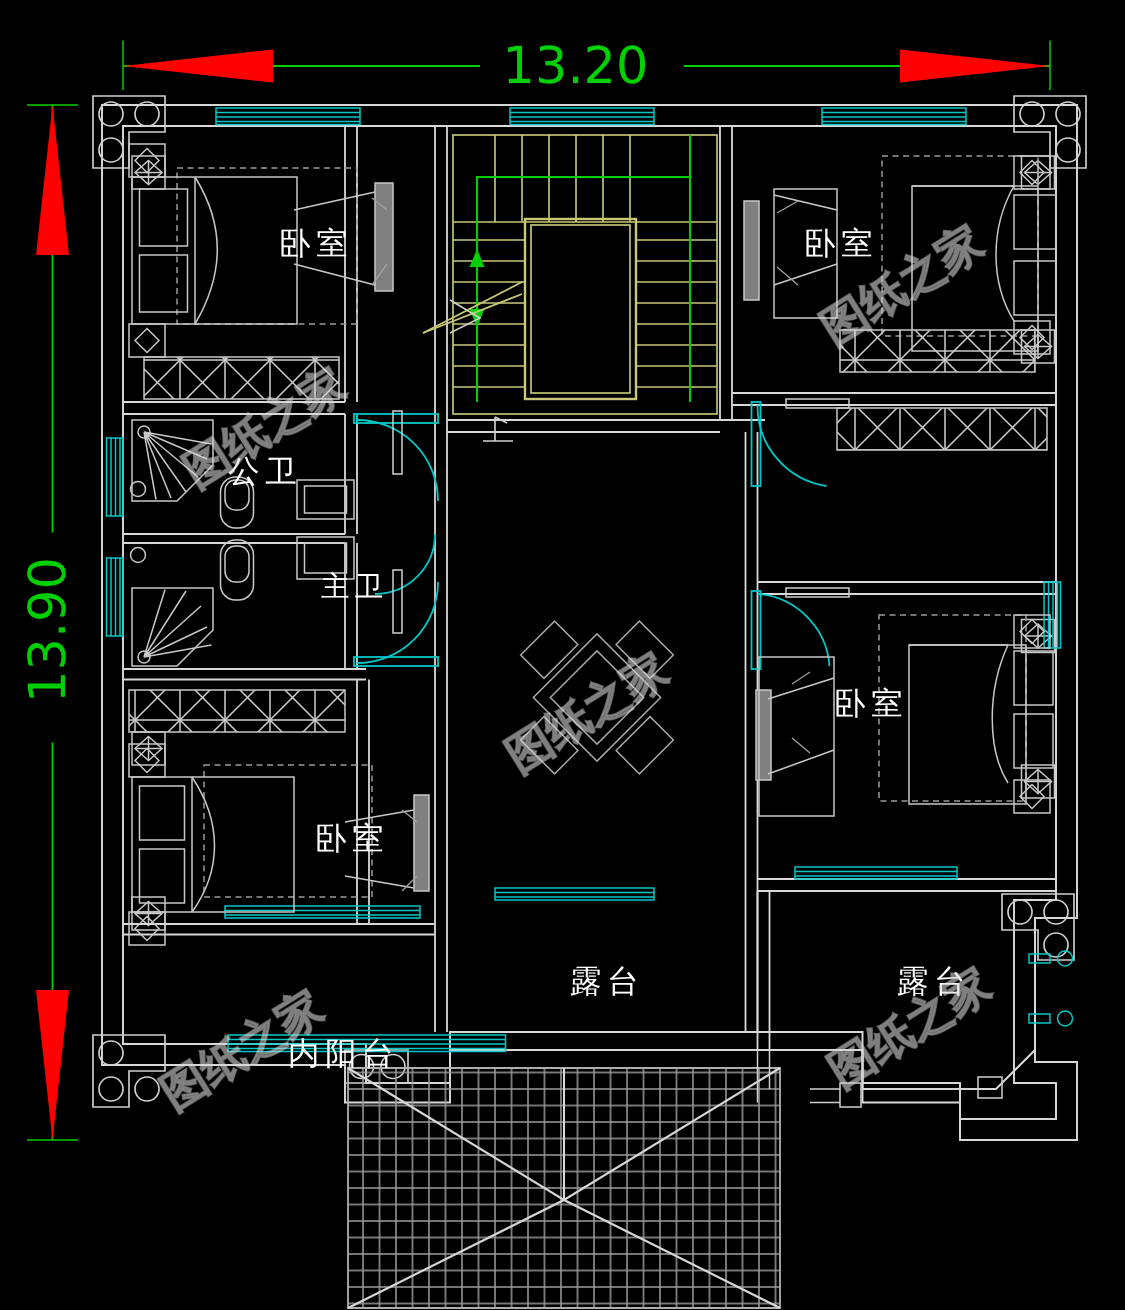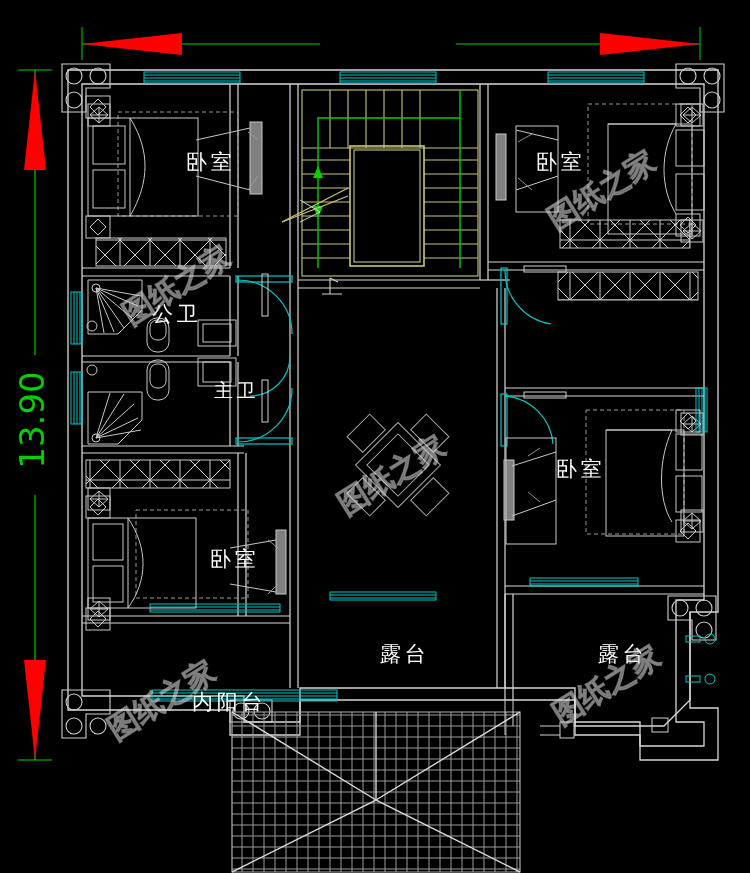"13.20" div.dim { html: none -> <div>13.20</div> }
